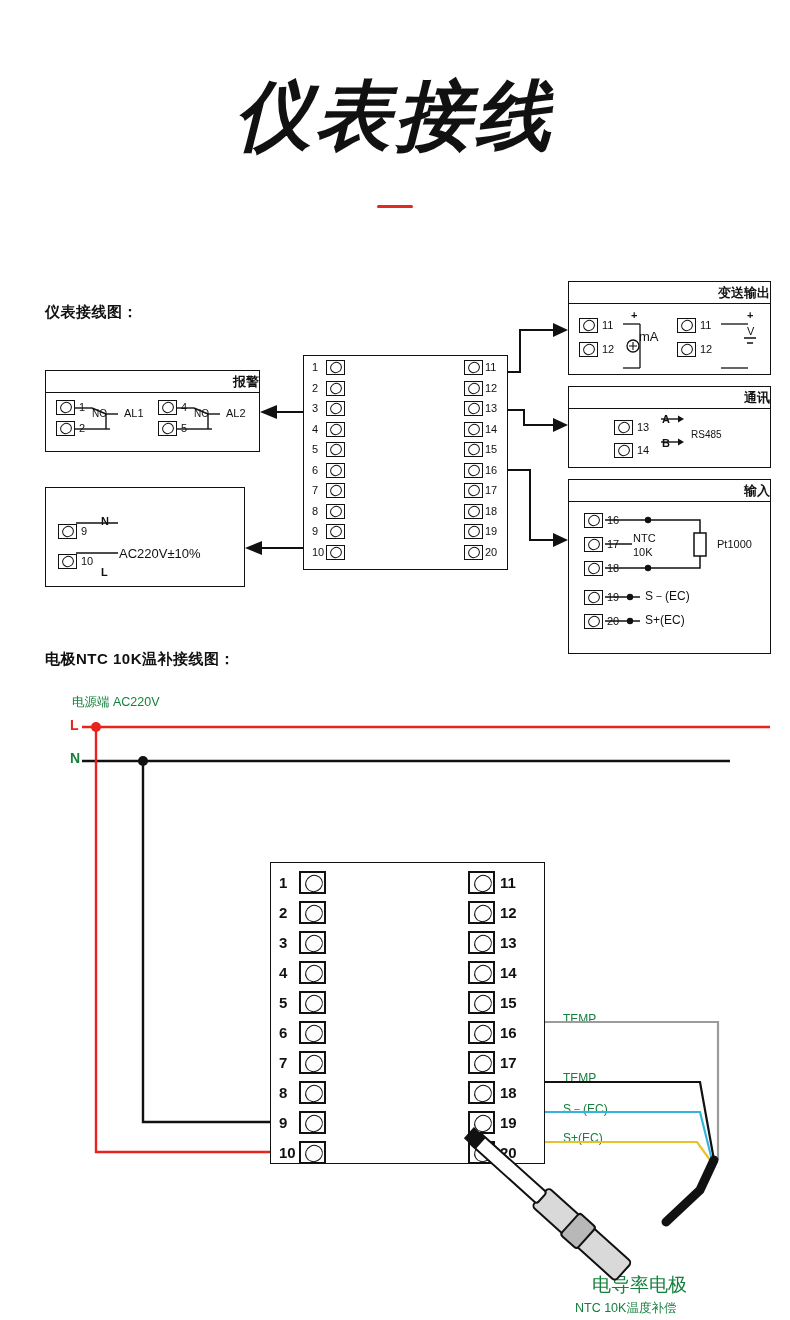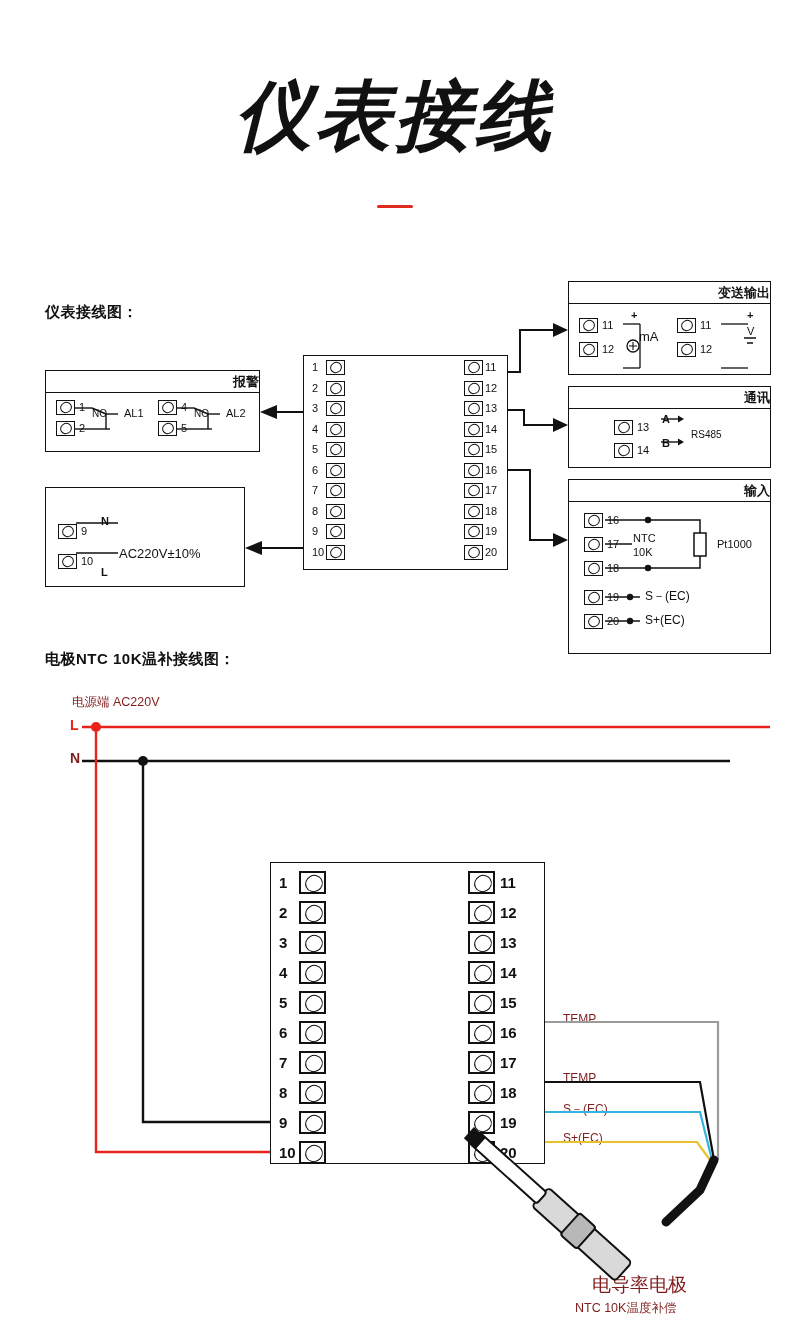"电源端 AC220V" .cap { color: #7f1d1d -> #15803d }
